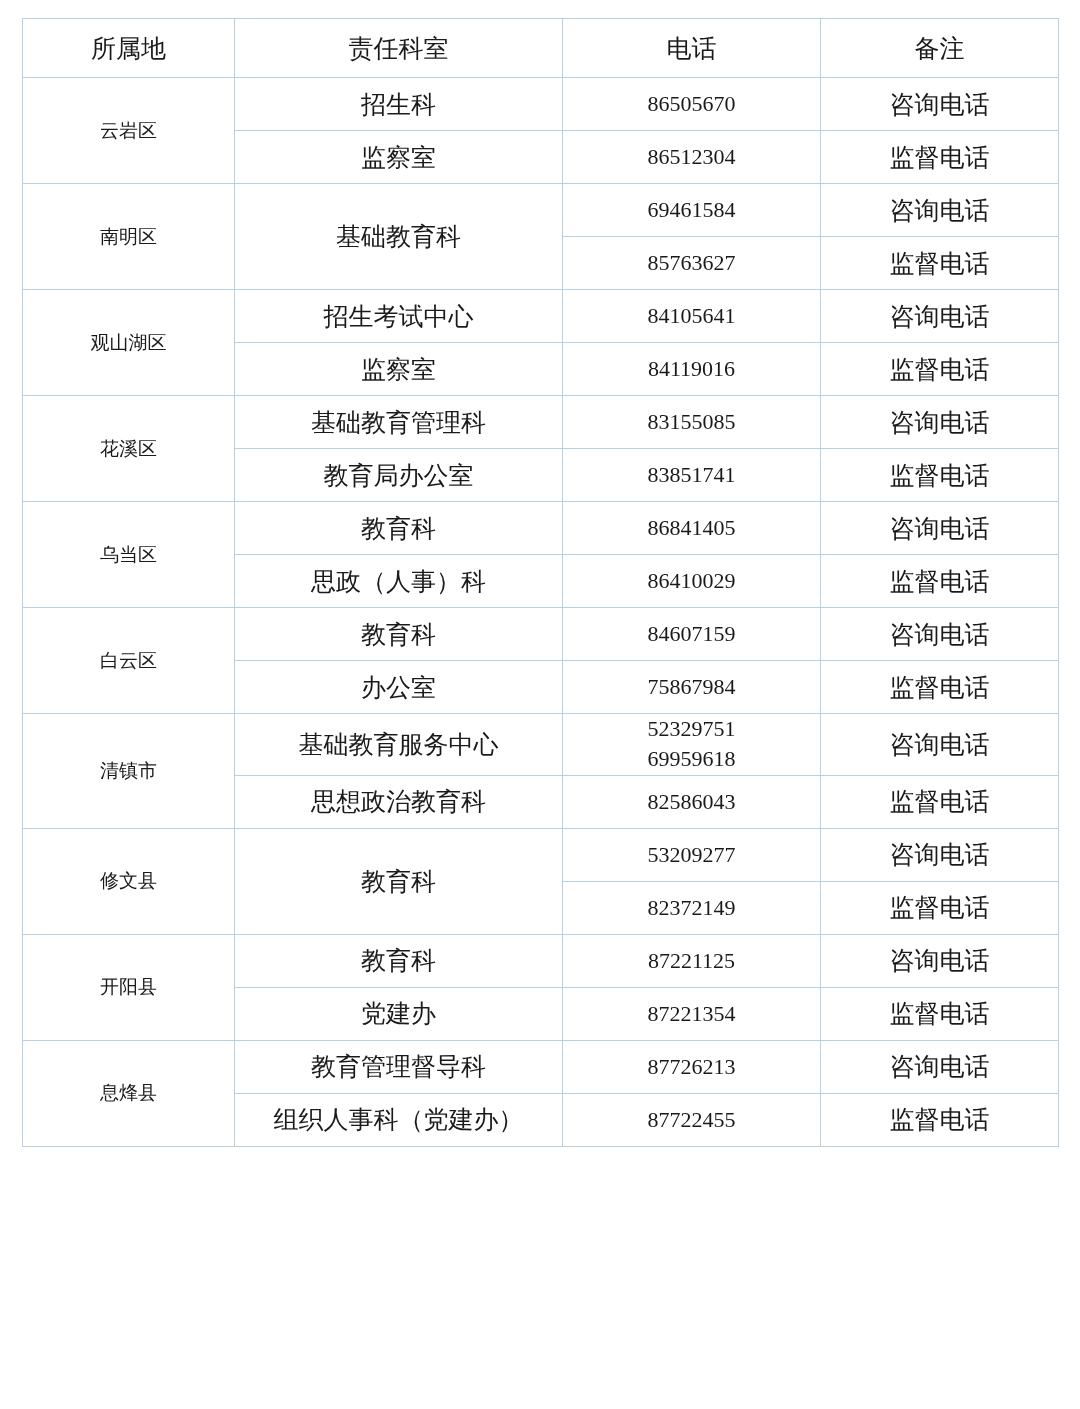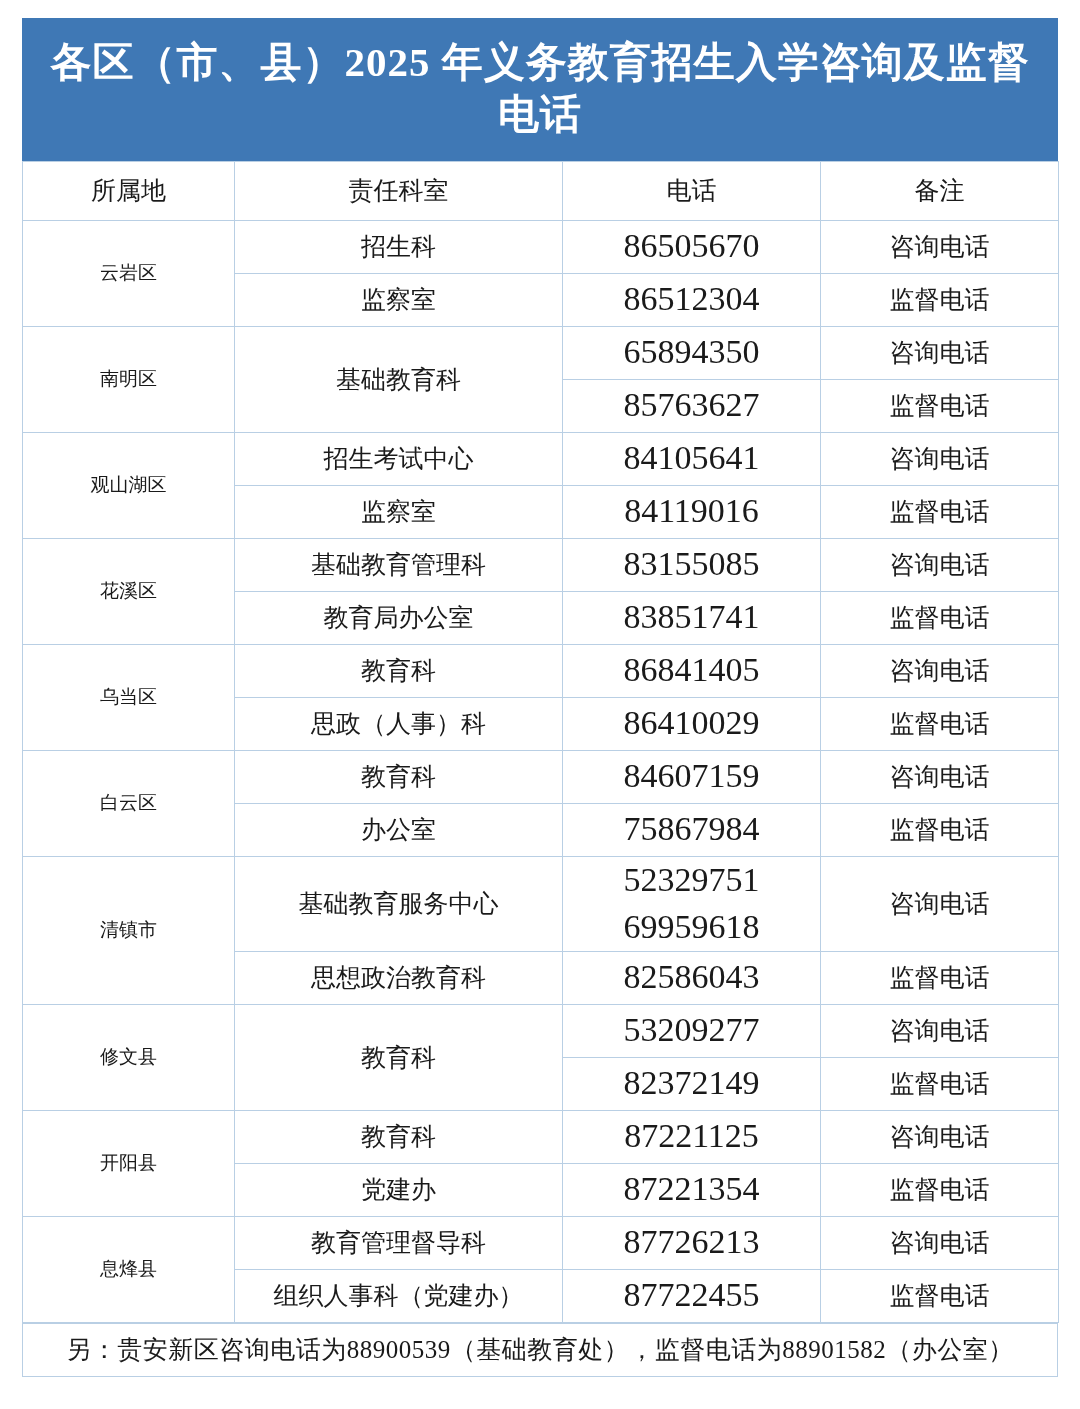"各区（市、县）2025 年义务教育招生入学咨询及监督电话" div.title-bar { html: <div>各区（市、县）2025 年义务教育招生入学咨询及监督电话</div> -> none }
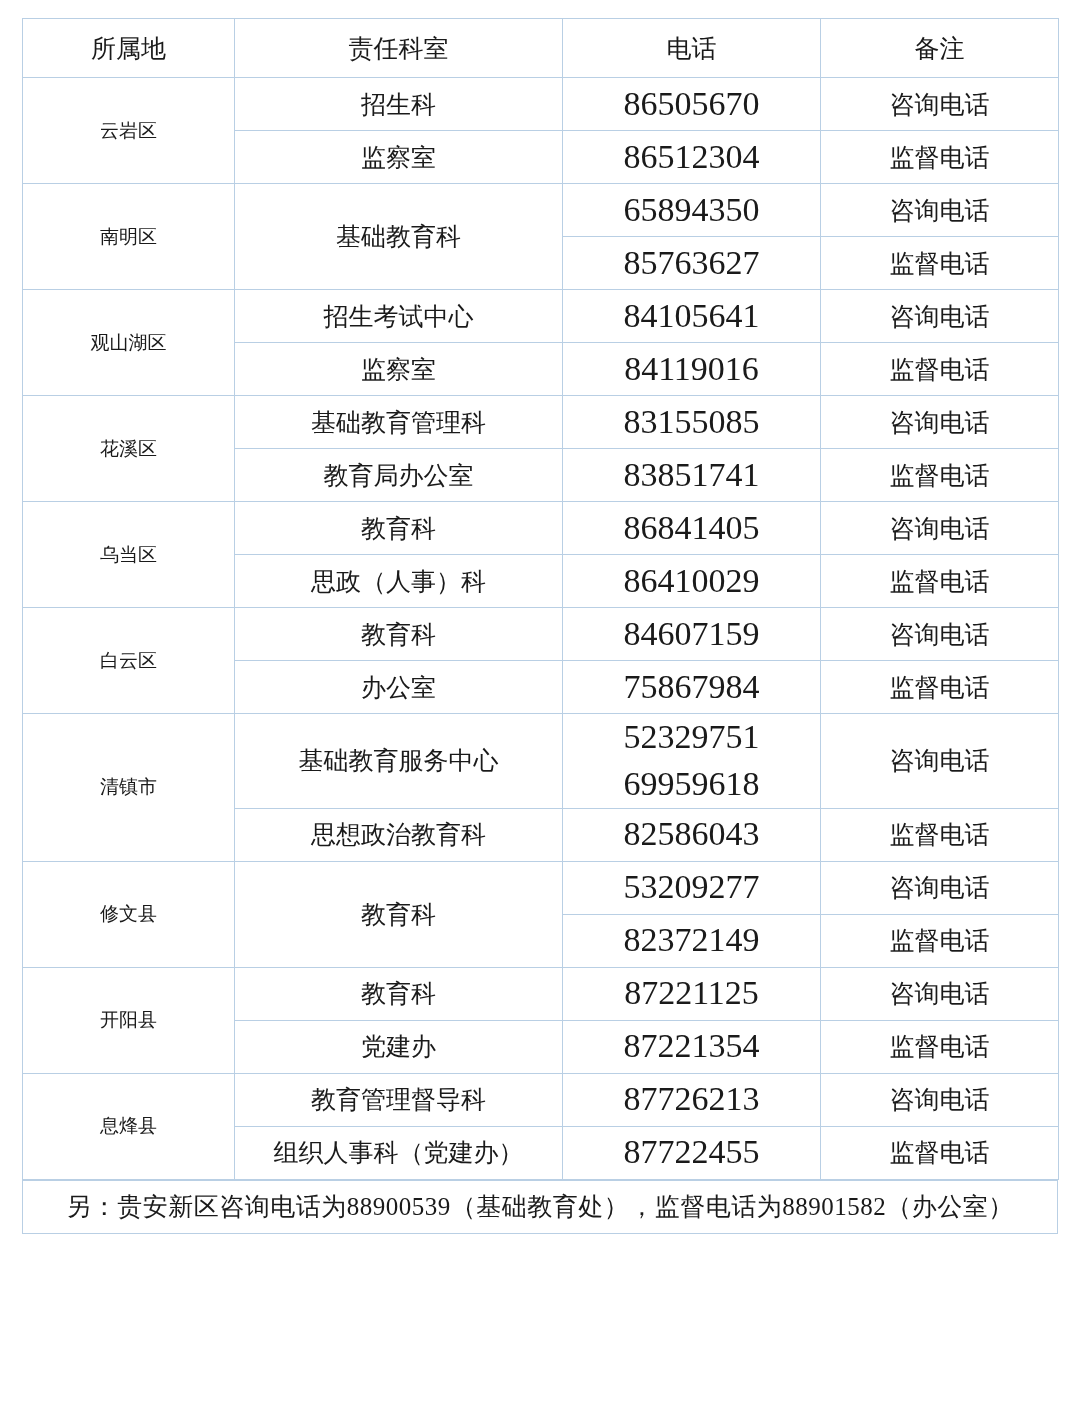"86505670" .phone-stack { font-size: 34px -> 22px }
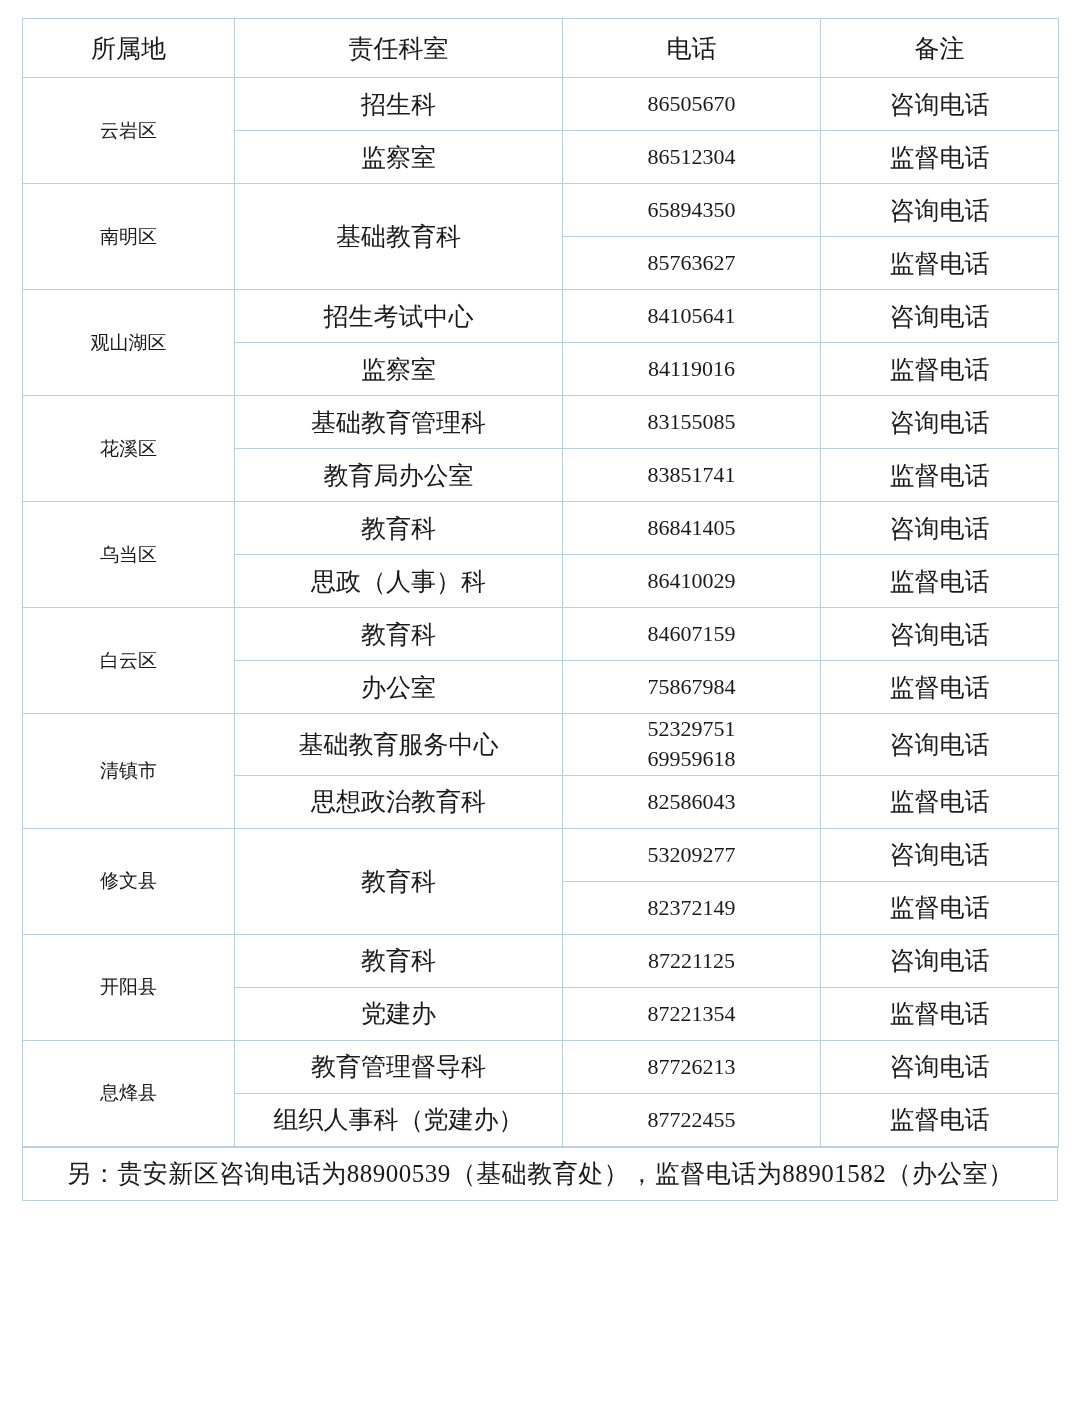"65894350" td.phone-stack { text: 65894350 -> 69461584 }
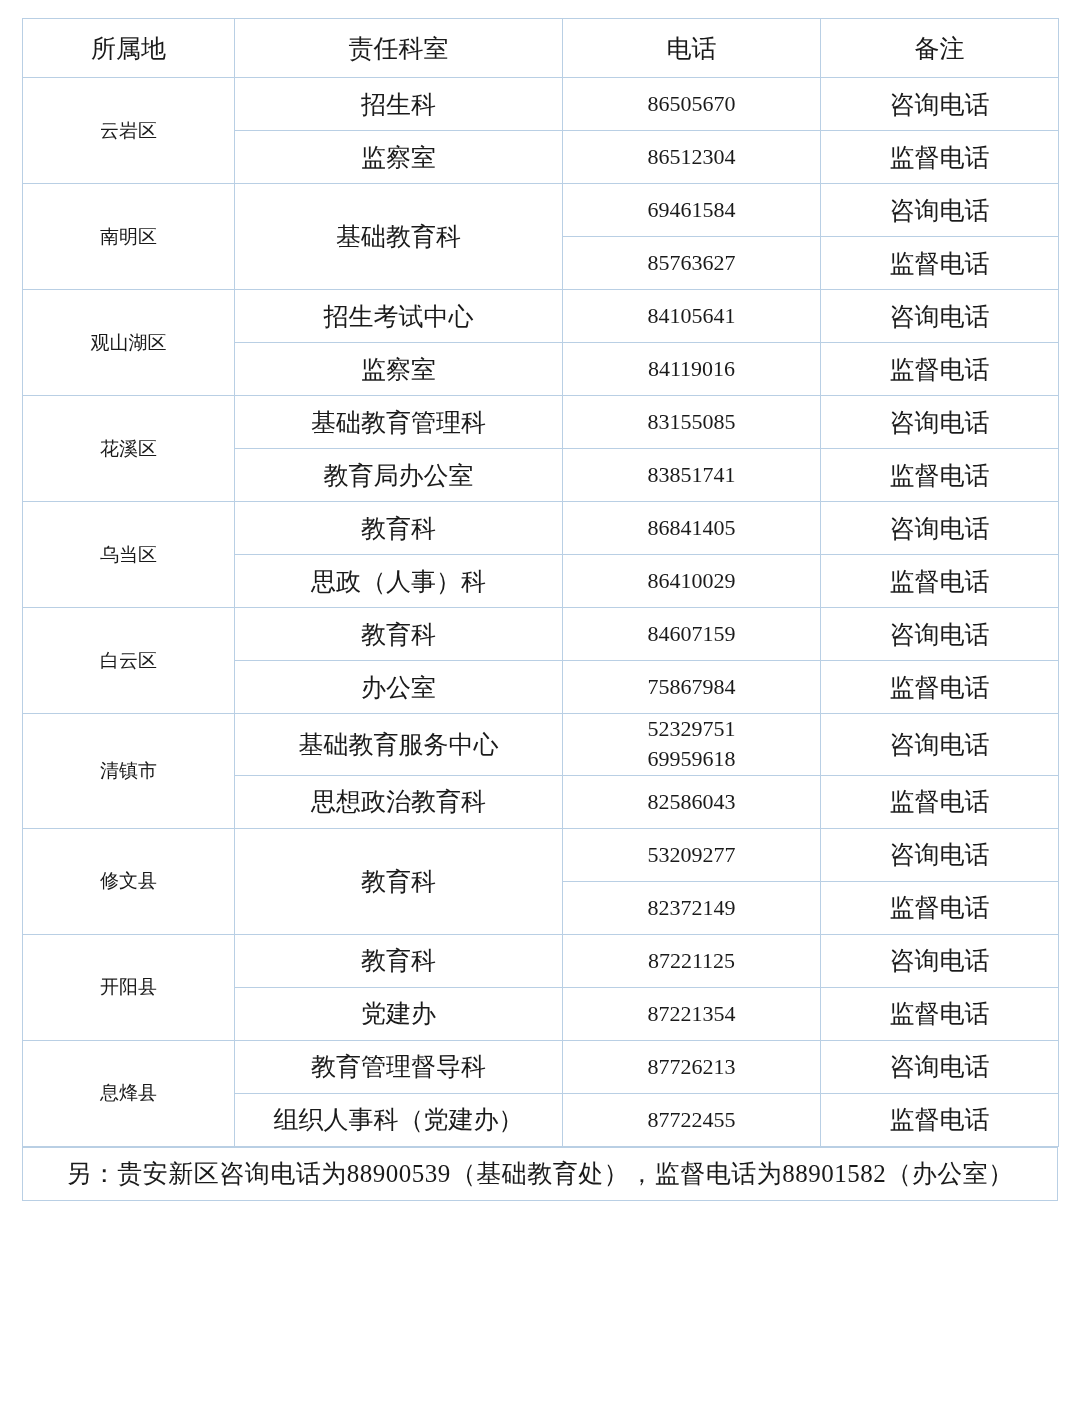"另：贵安新区咨询电话为88900539（基础教育处），监督电话为88901582" table.main { html: <table> <tbody> <tr> <td>另：贵安新区咨询电话为88900539（基础教育处），监督电话为88901582（办公室）</td> </tr> </tbody> </table> -> none }
